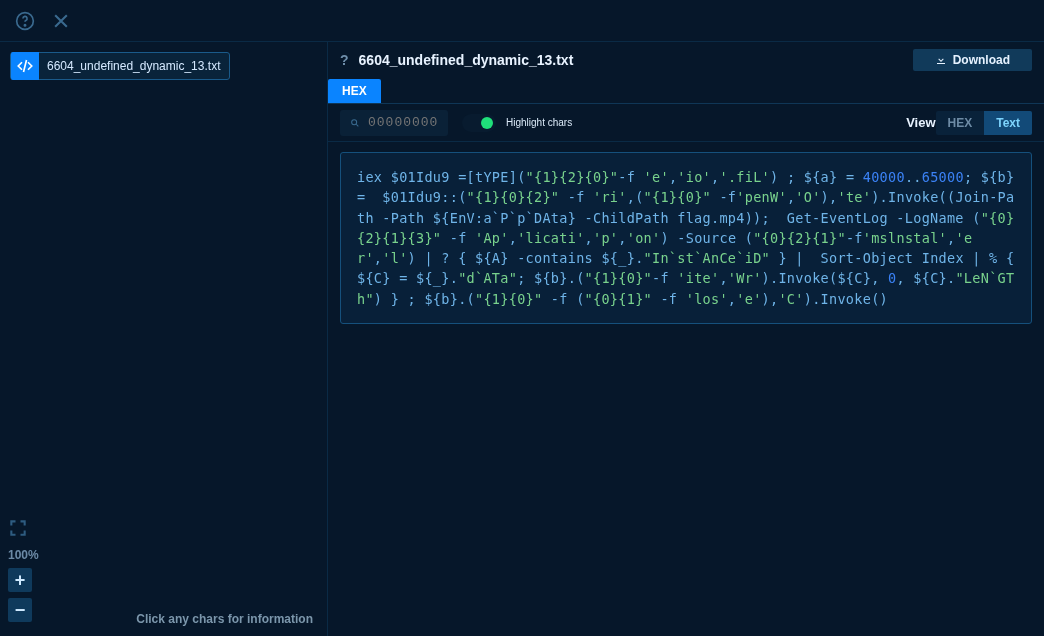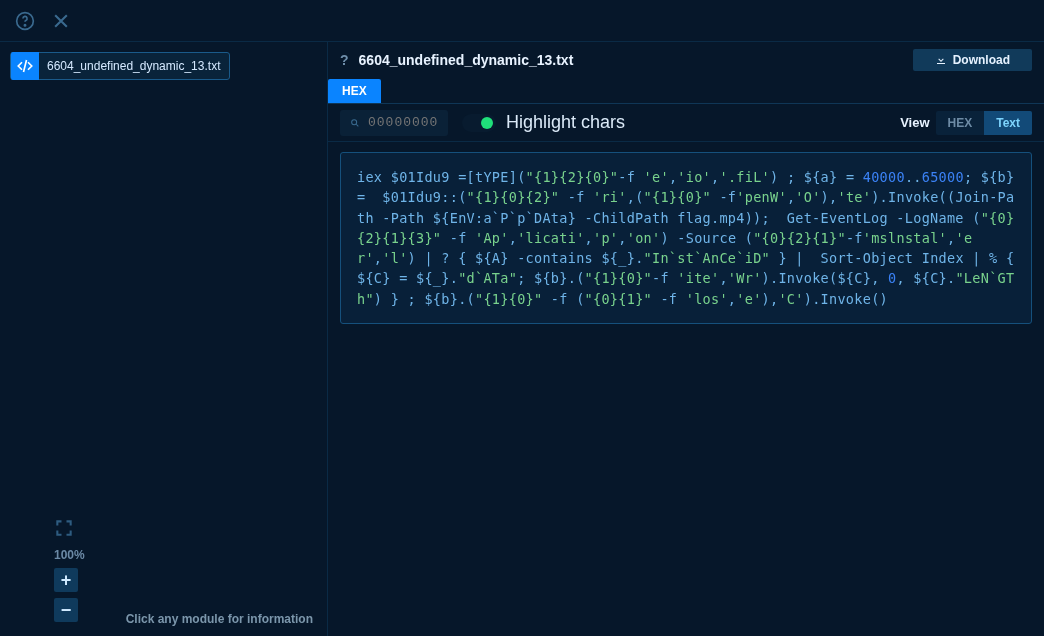"Highlight chars" .toggle-label { font-size: 18px -> 10px }
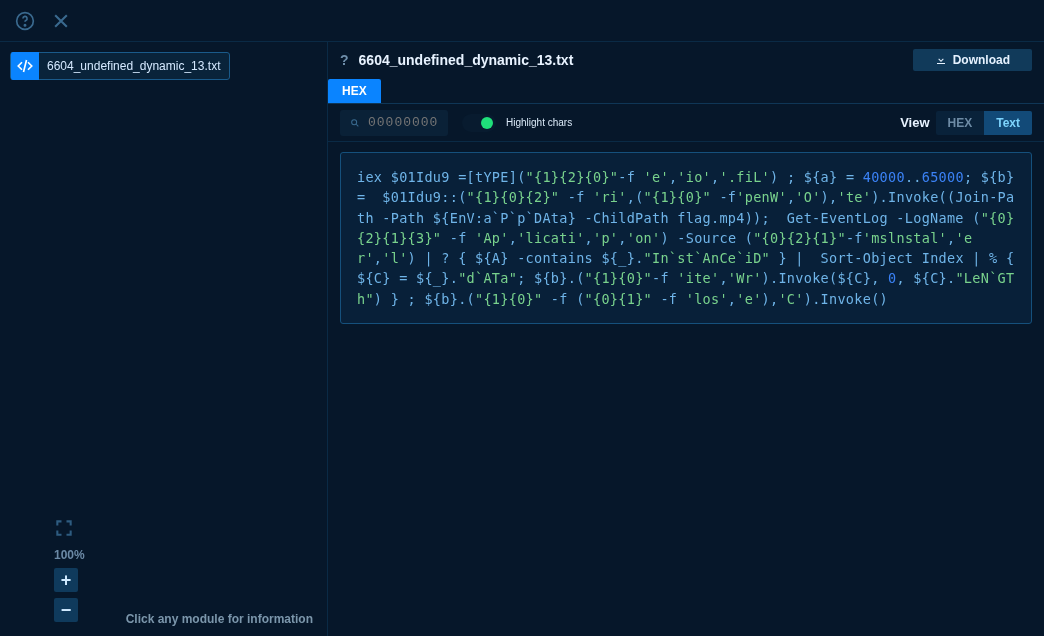"View" .view-group { gap: 6px -> 0 }
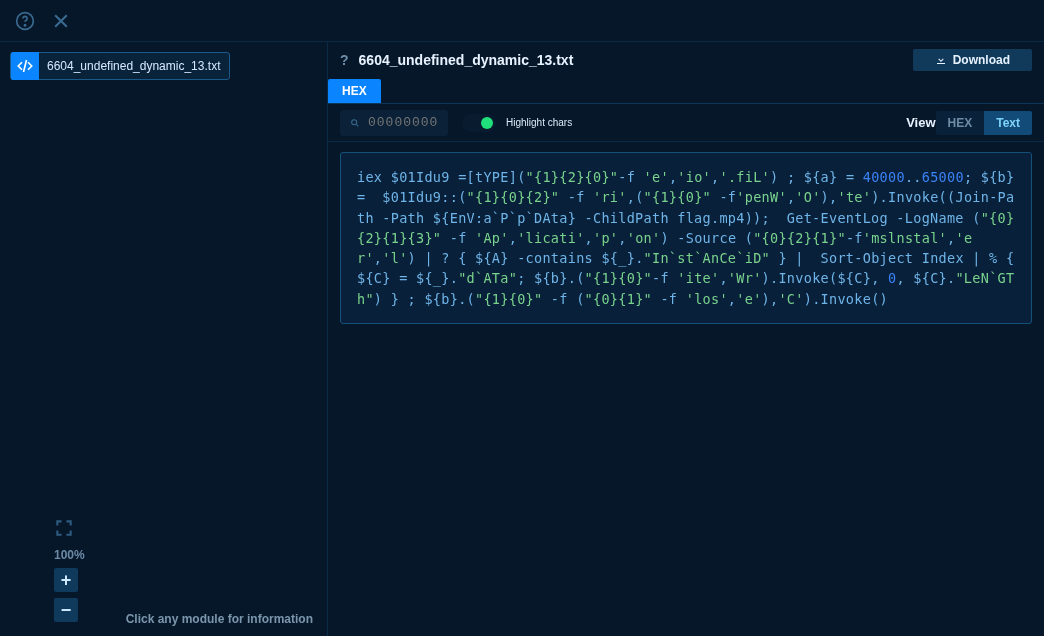"100%" .sidebar-bottom { margin-left: 46px -> none }
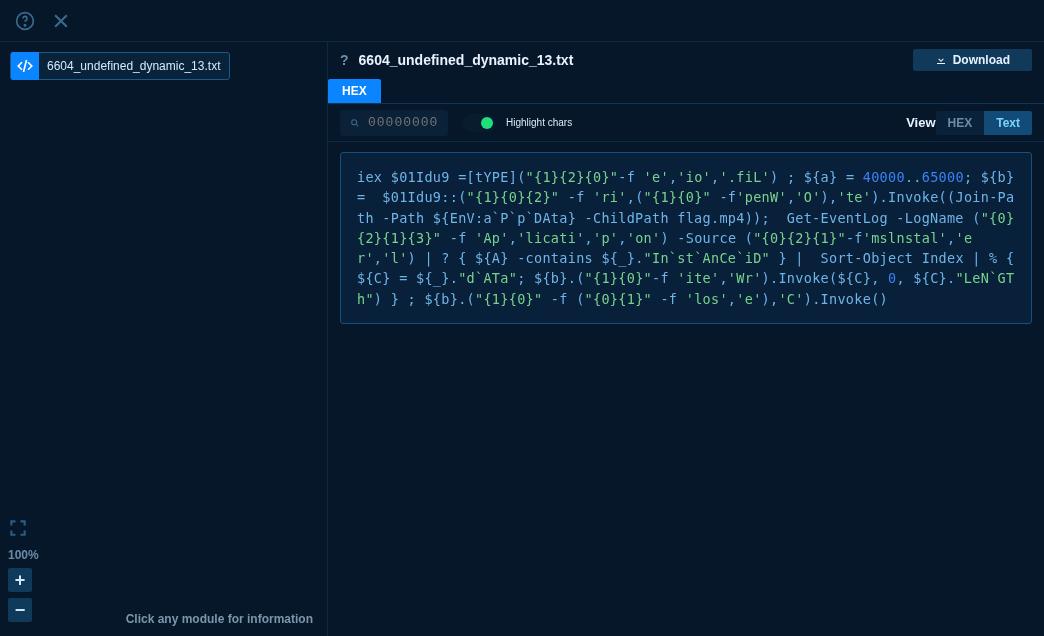"Click any module for information" div.sidebar-hint { text: module -> chars }
